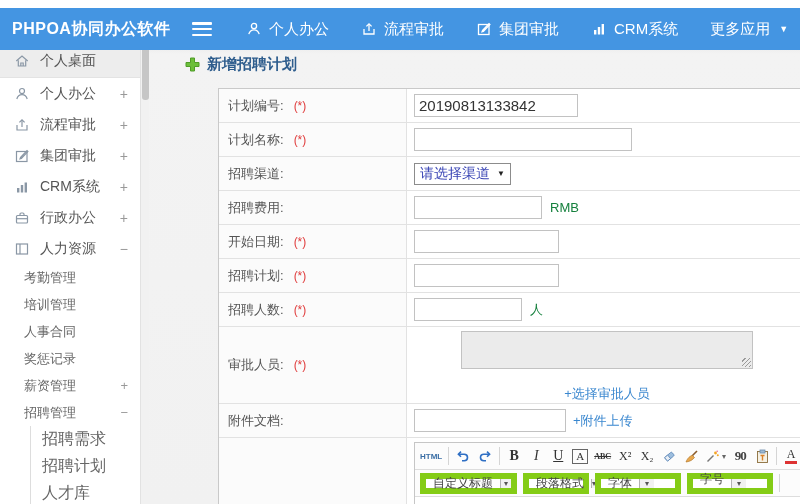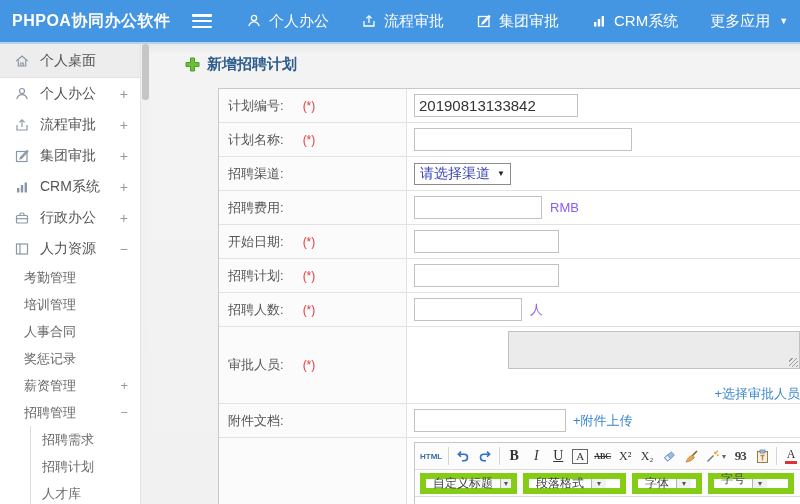"PHPOA协同办公软件" .top-header { top: 0 -> 8px }
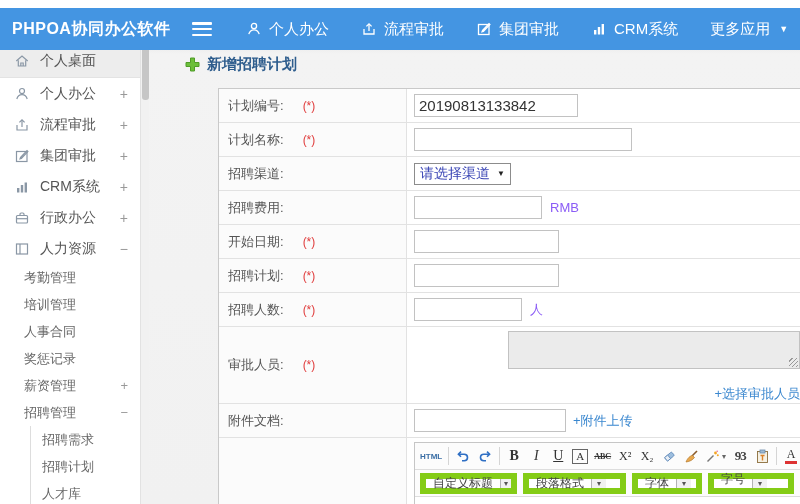"计划编号:" .flabel { gap: 19px -> 10px }
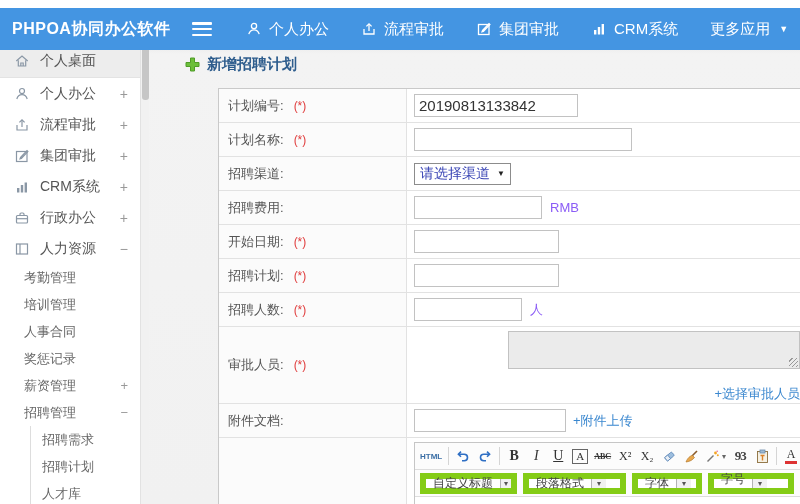"RMB" .unit { color: #8b5cf6 -> #15803d }
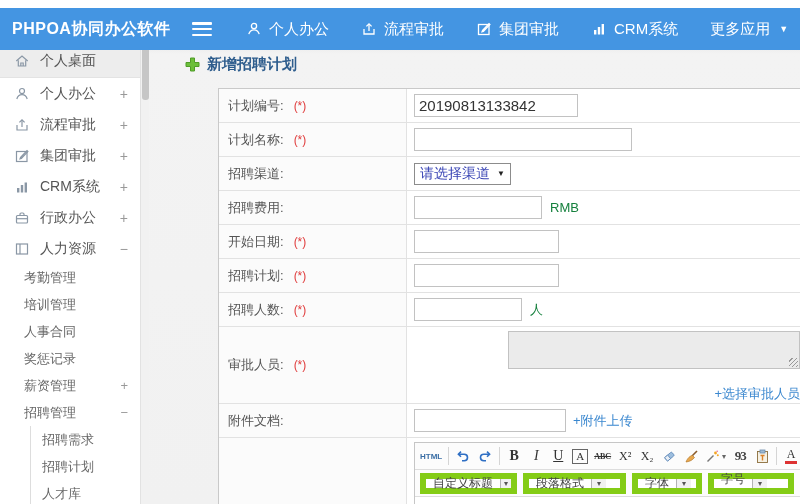"+选择审批人员" .fvalue.col { align-items: flex-end -> center }
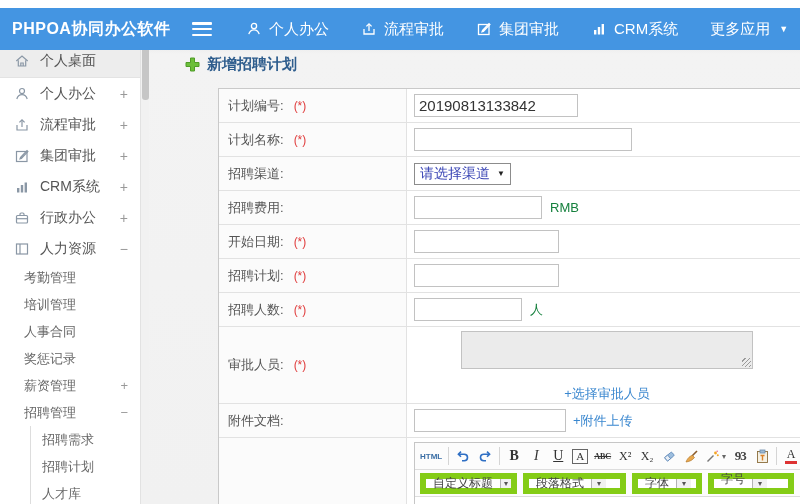"招聘需求" .sub-sub-item { font-size: 13px -> 16px }
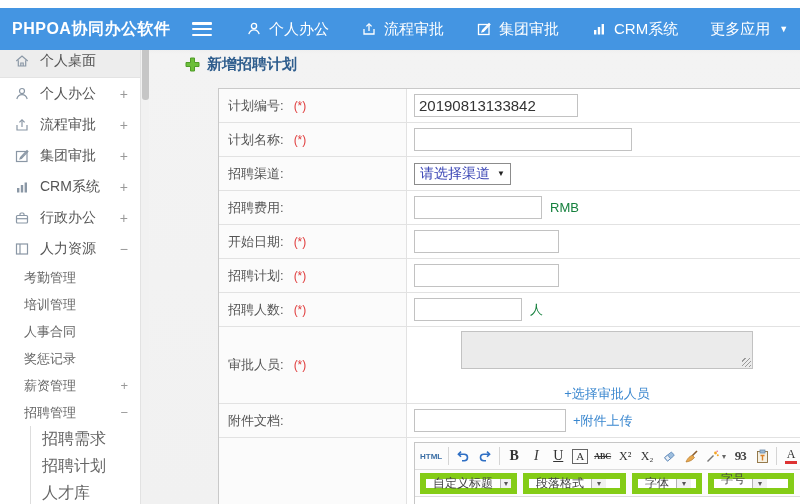"93" span.tb { text: 93 -> 90 }
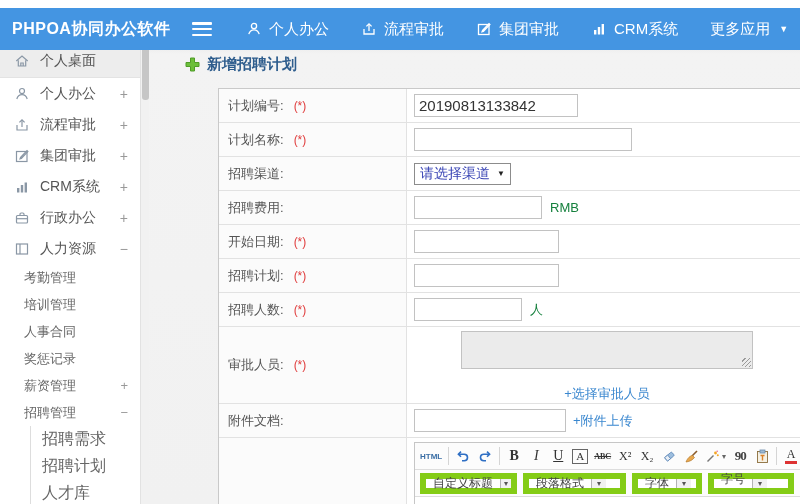"段落格式" div.dd { width: 103px -> 66px }
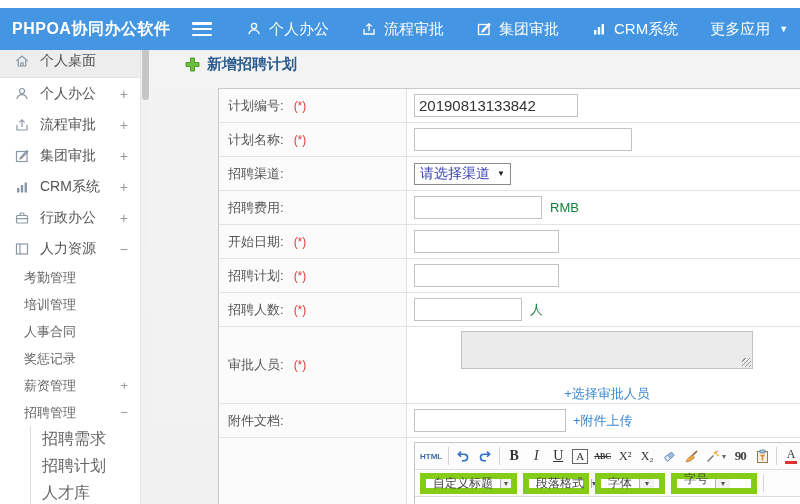"字体" div.dd { width: 70px -> 86px }
